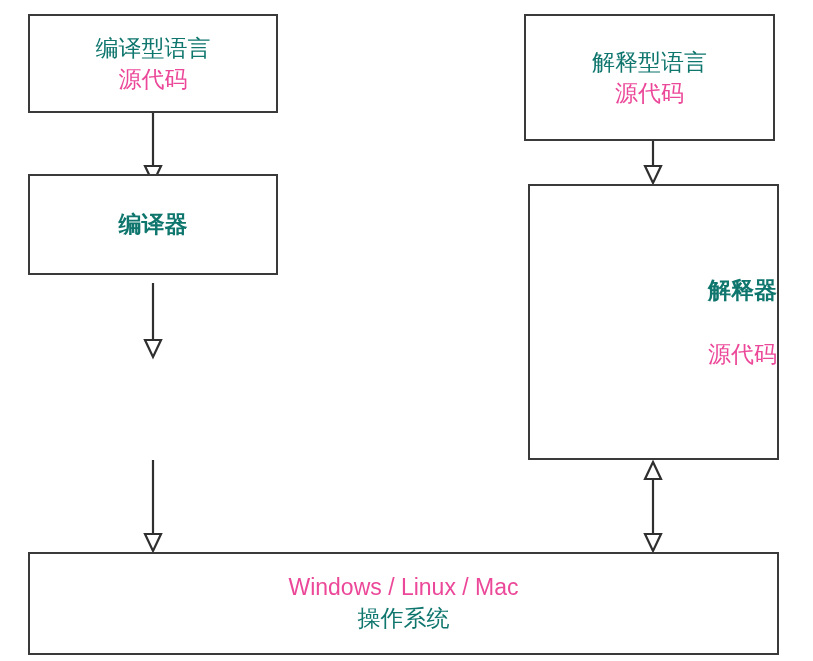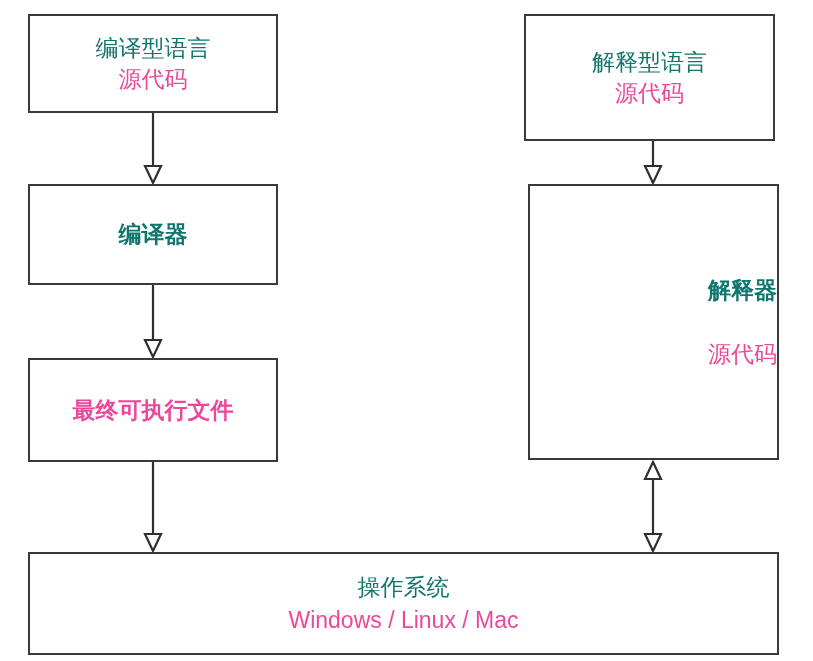"编译器" #box-compiler { top: 184px -> 174px }
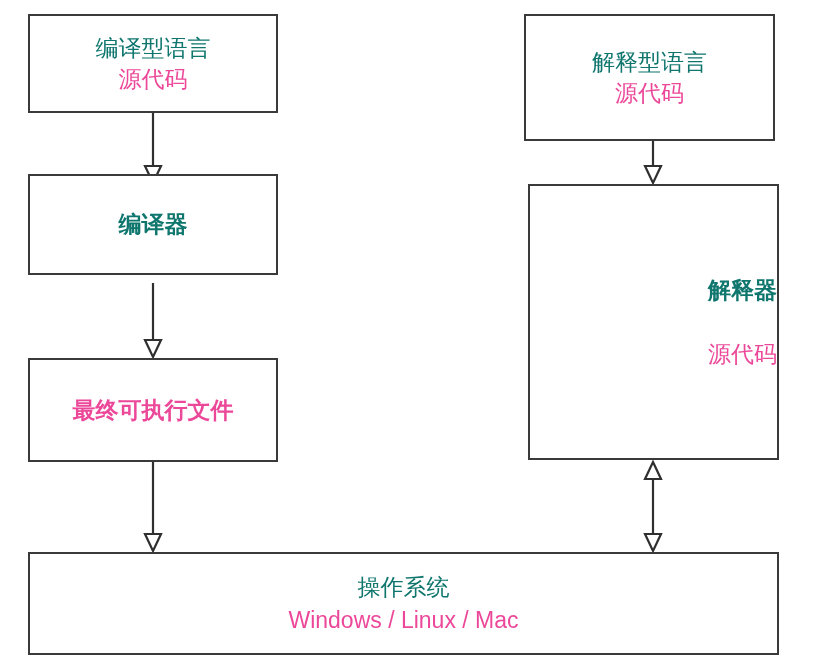"最终可执行文件" div.node-box { html: <div> <span>最终可执行文件</span> </div> -> none }
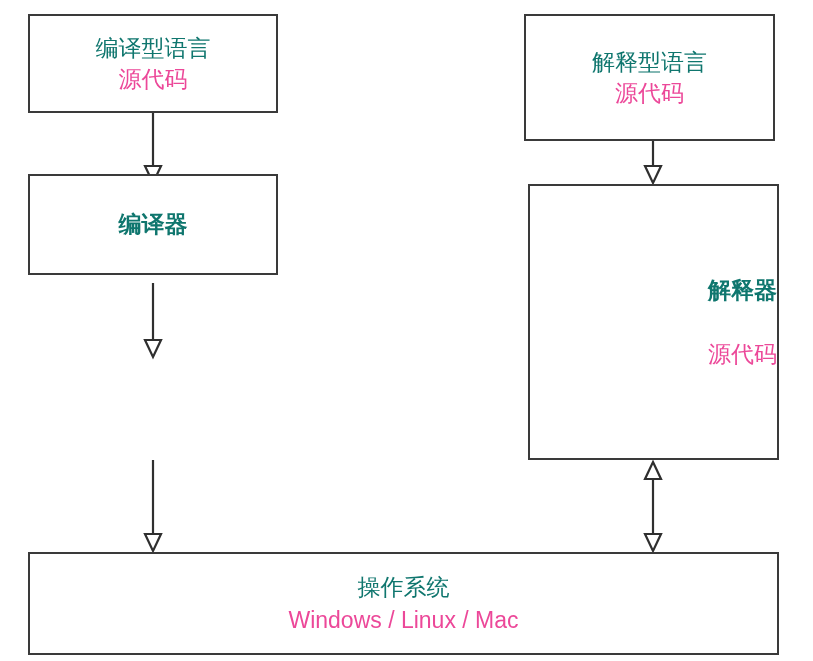"操作系统" span.node-line { order: before "Windows / Linux / Mac" -> after "Windows / Linux / Mac" }
